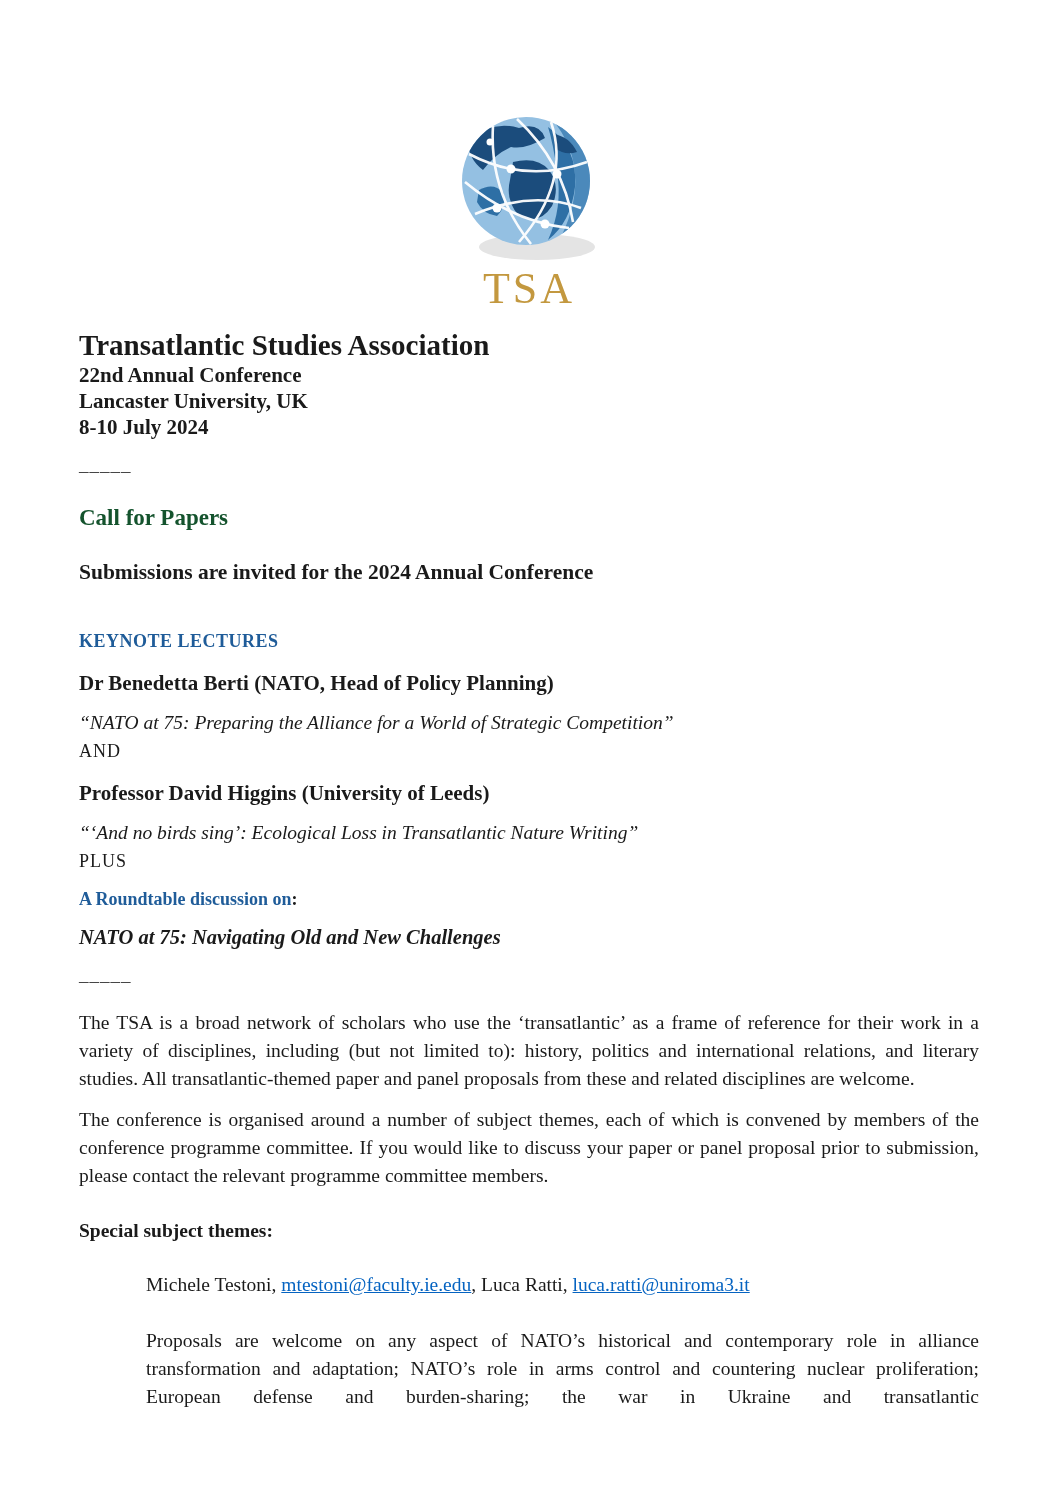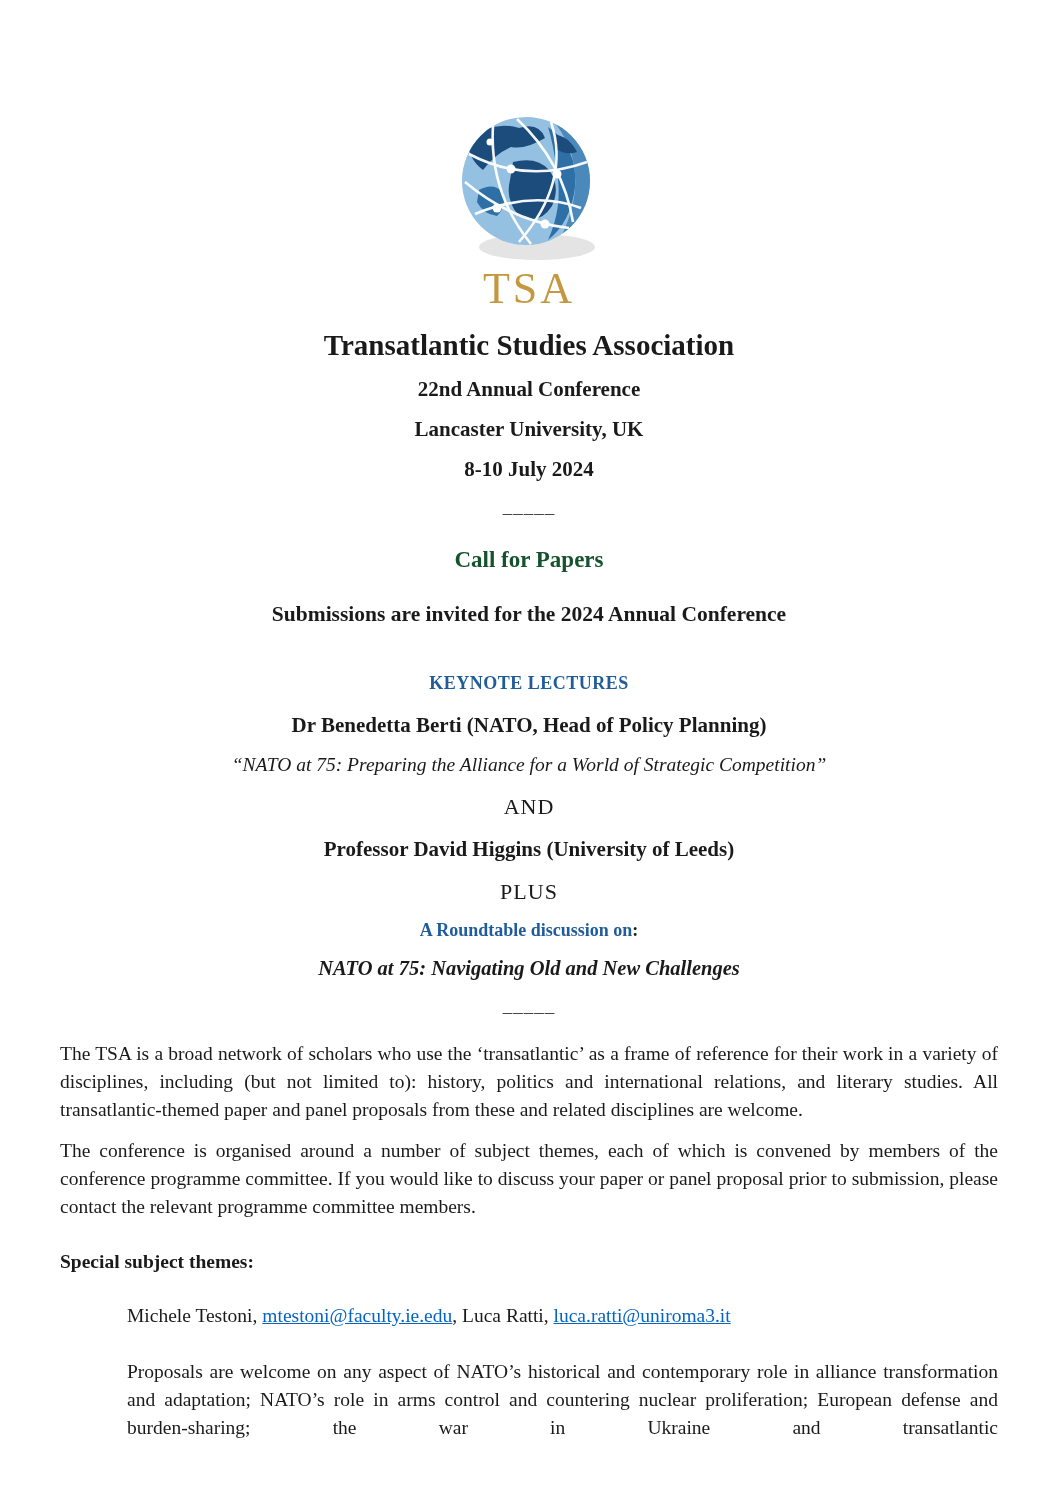"TSA" .page { padding: 0 60px -> 0 79px }
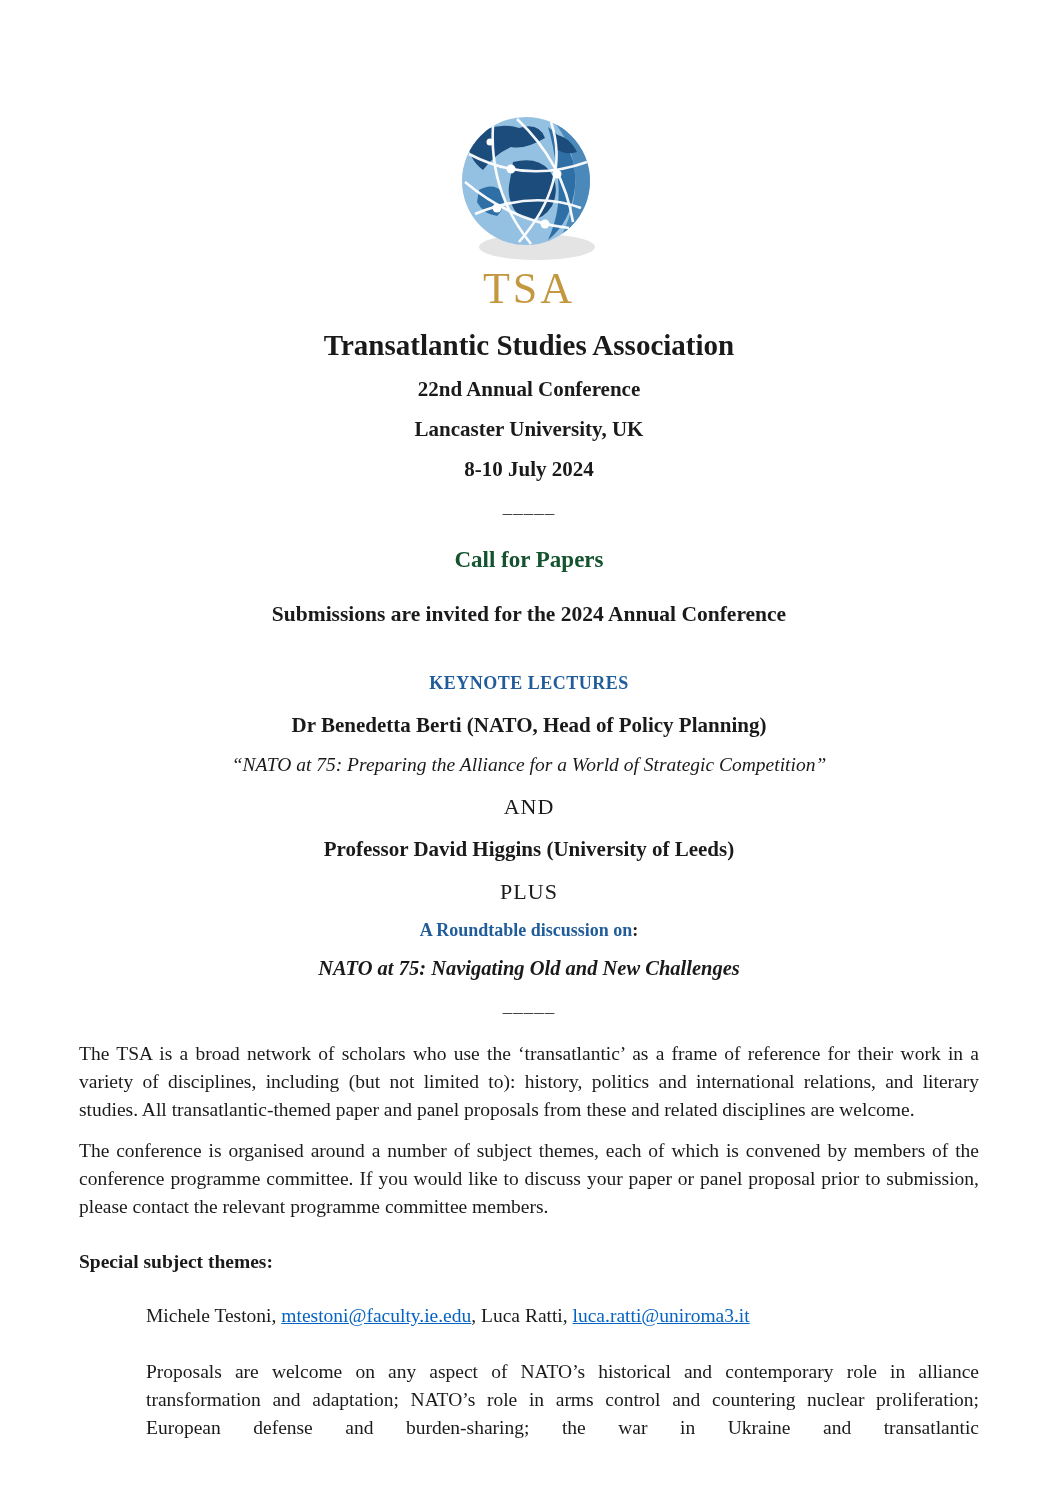"Transatlantic Studies Association" .center { text-align: center -> left }
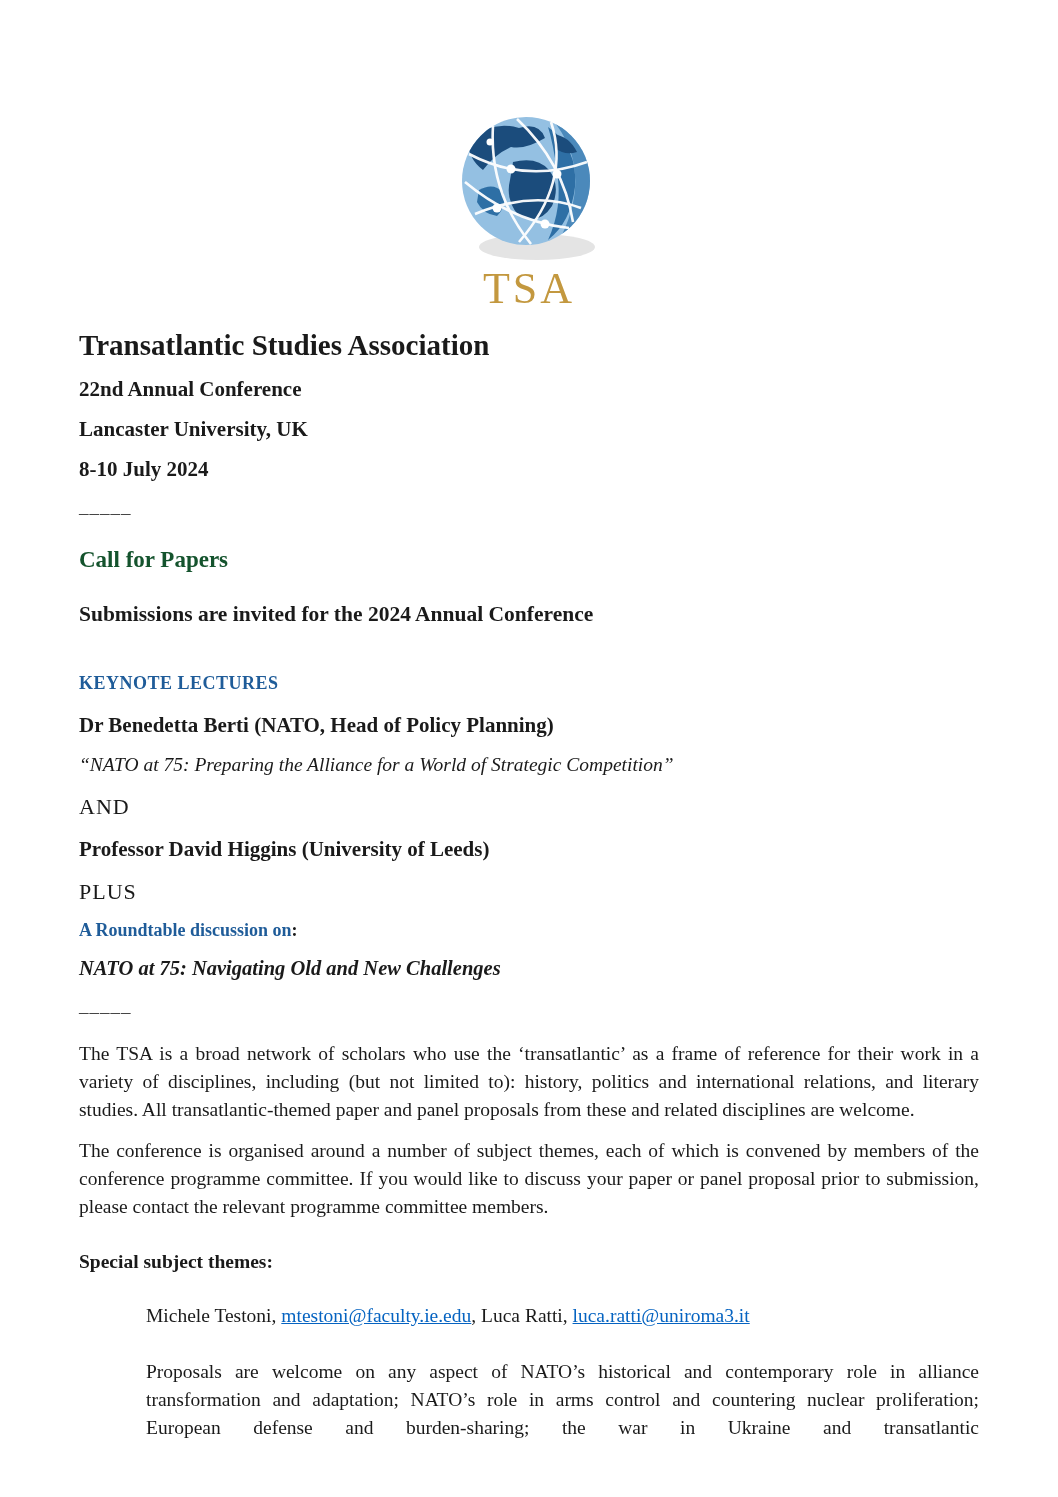"22nd Annual Conference" .meta-line { margin-top: 14px -> none }
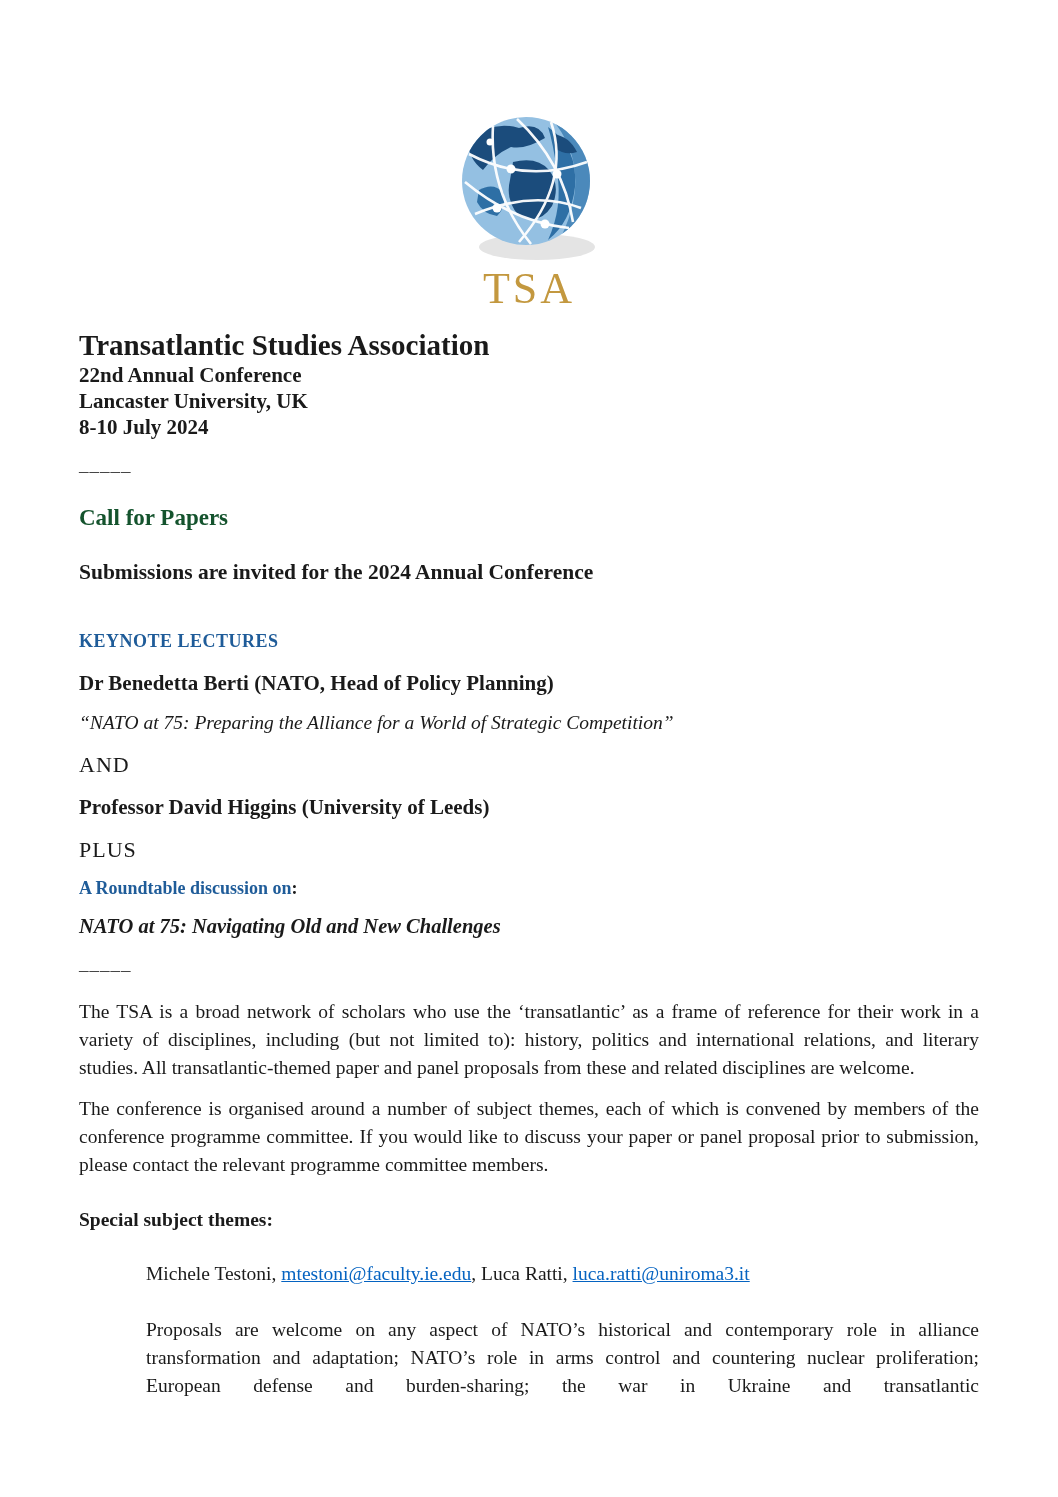"AND" .conj { font-size: 22px -> 18px; margin-top: 18px -> 4px }
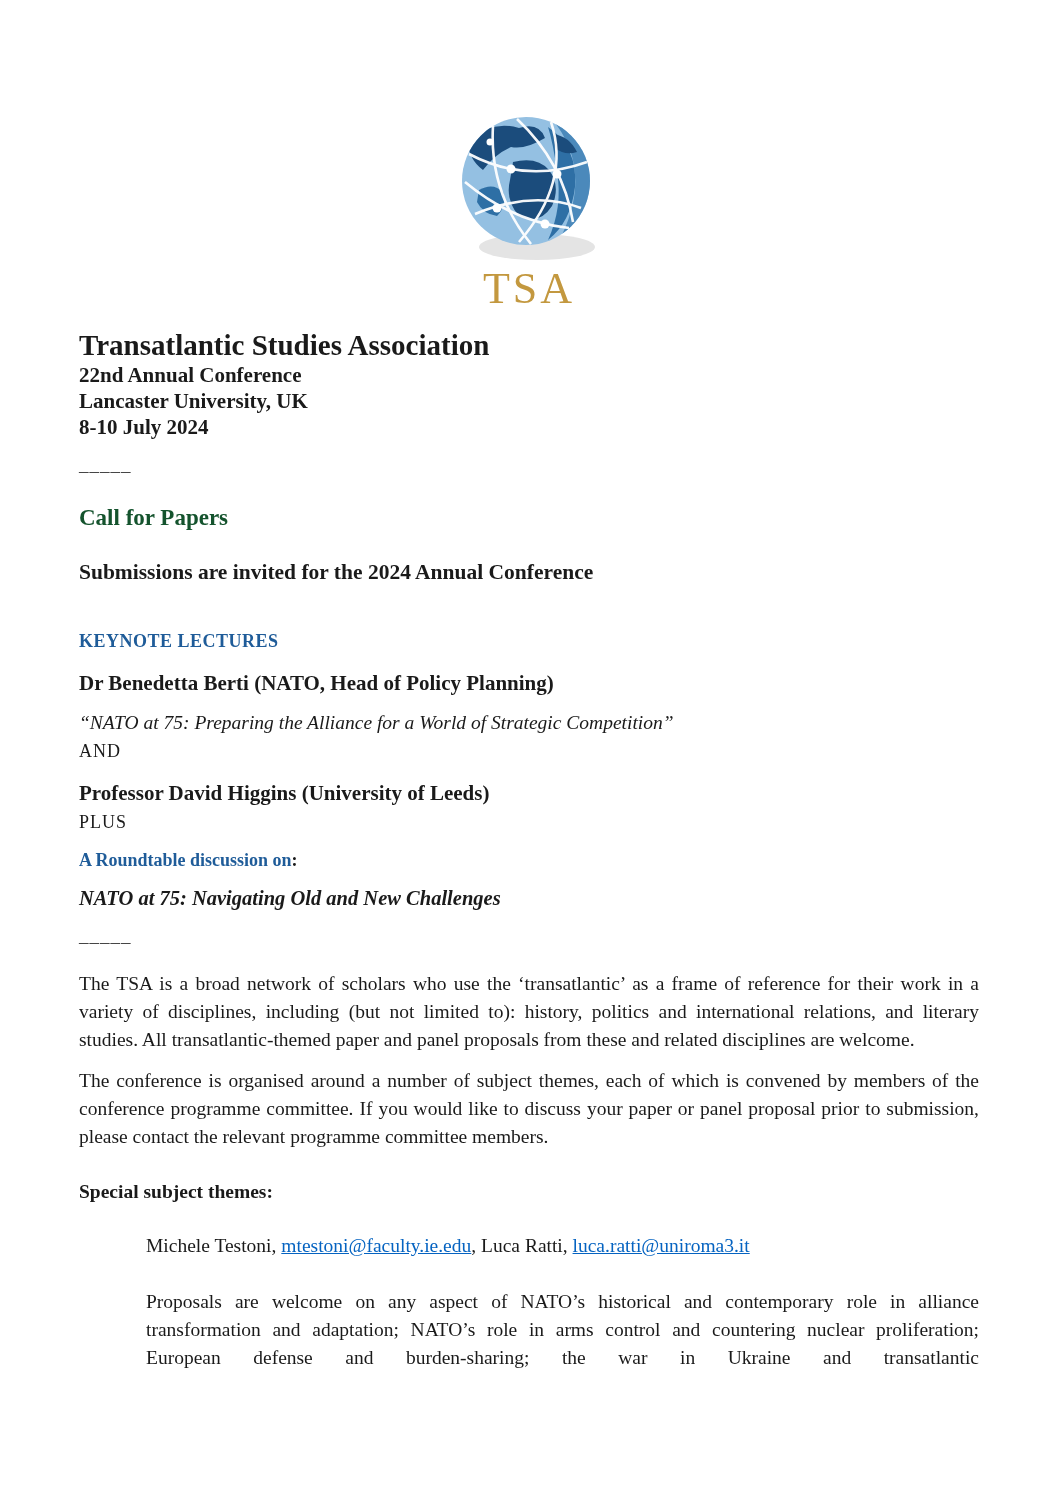"“‘And no birds sing’: Ecological" div.quote { html: none -> <div>“‘And no birds sing’: Ecological Loss in Transatlantic Nature Writing”</div> }
